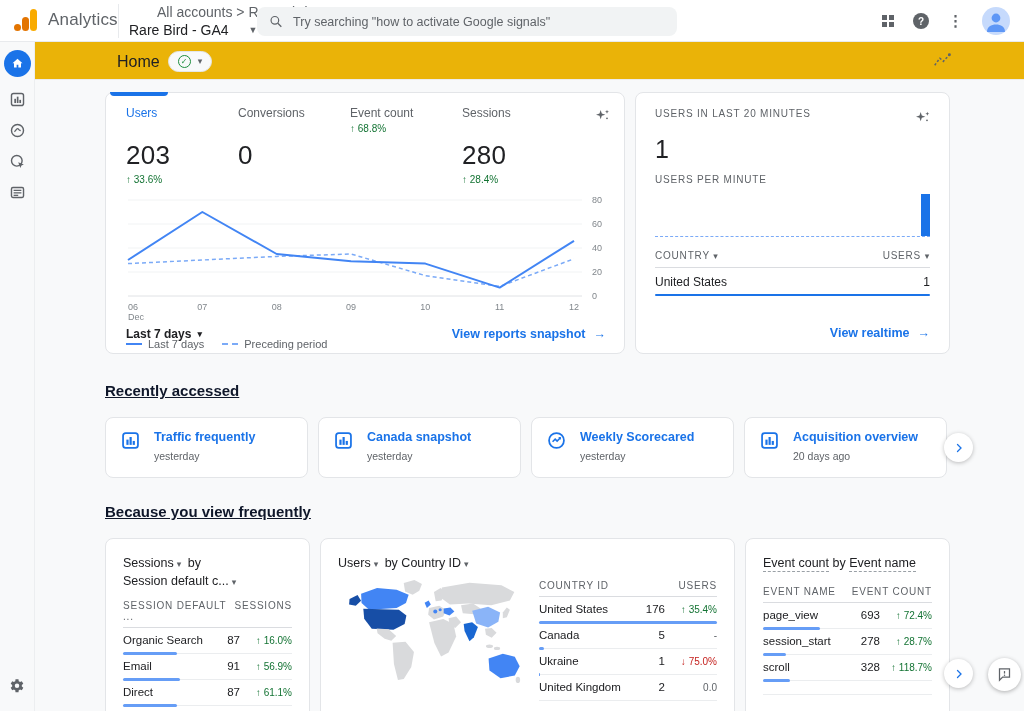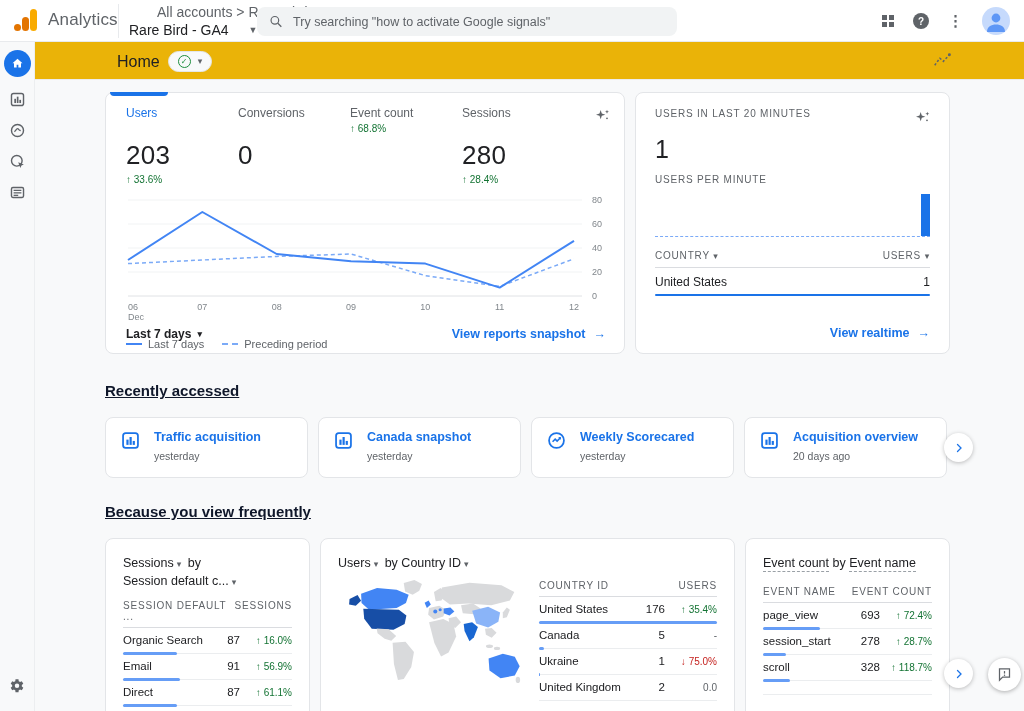"Traffic acquisition" div.rc-label { text: acquisition -> frequently }
